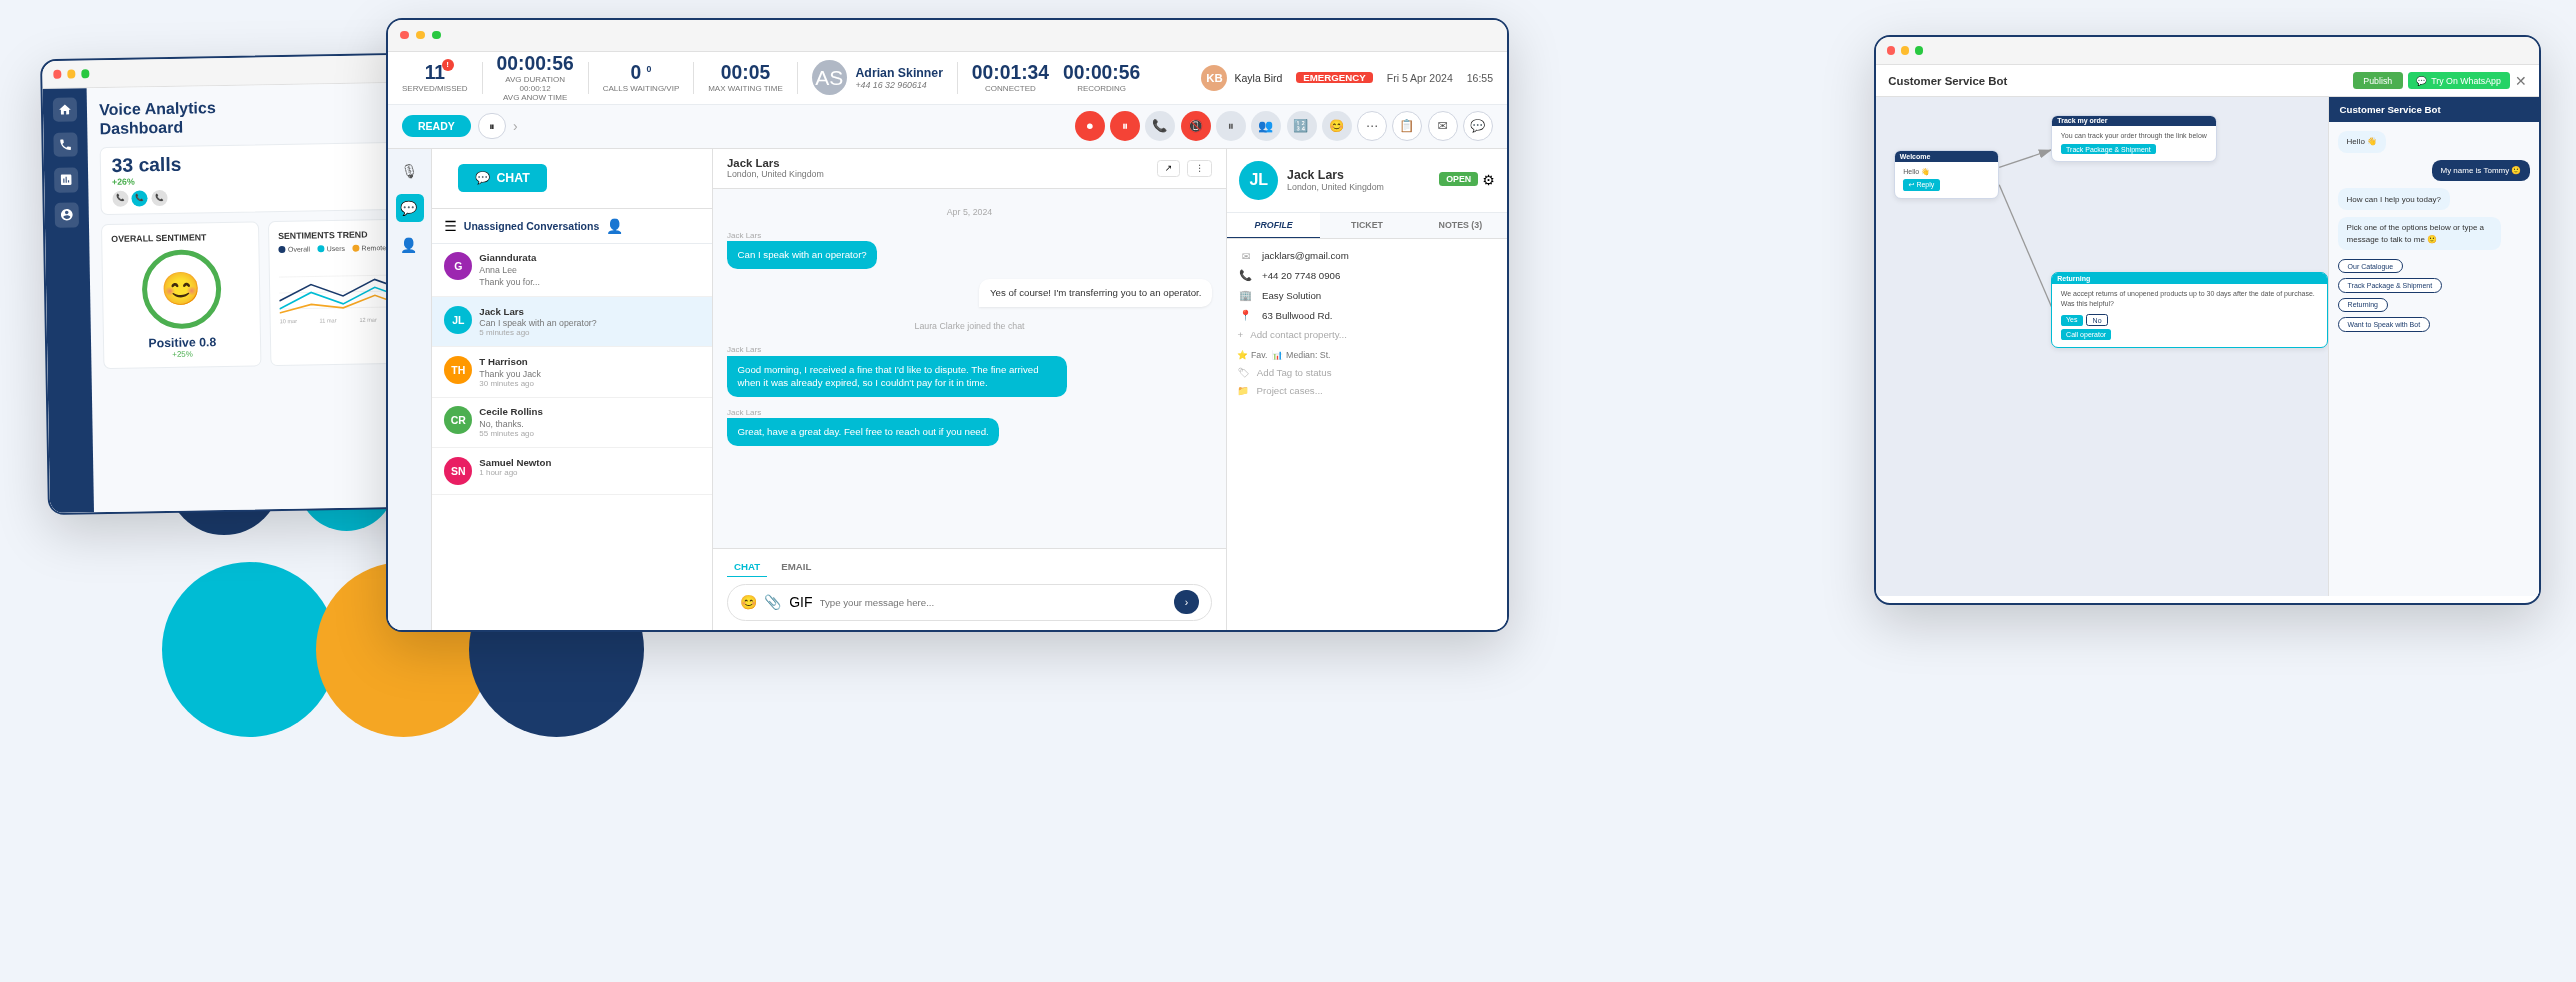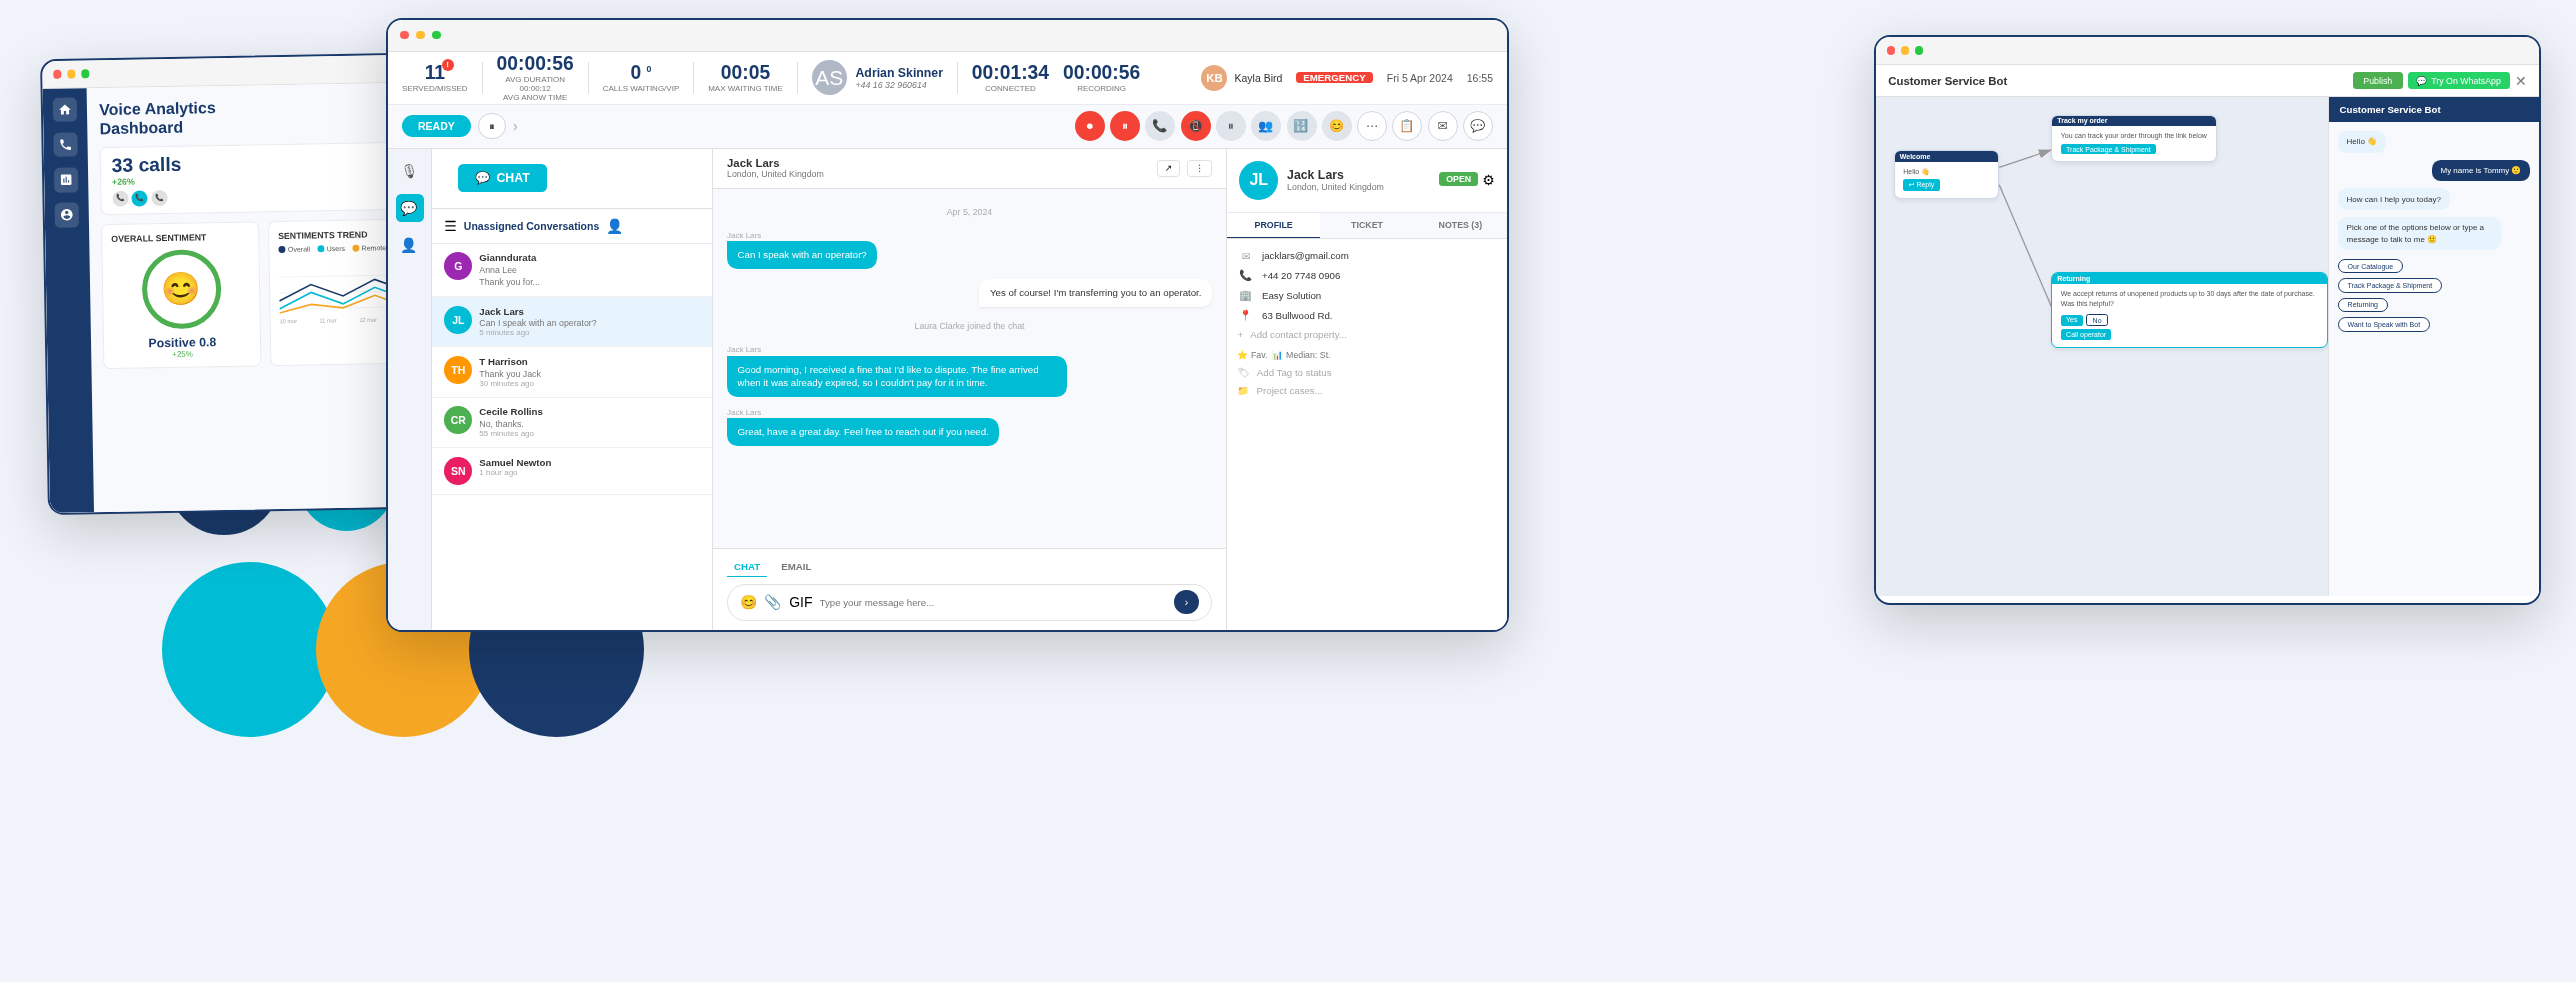"PROFILE" .rp-tab.active { font-style: none -> italic }
